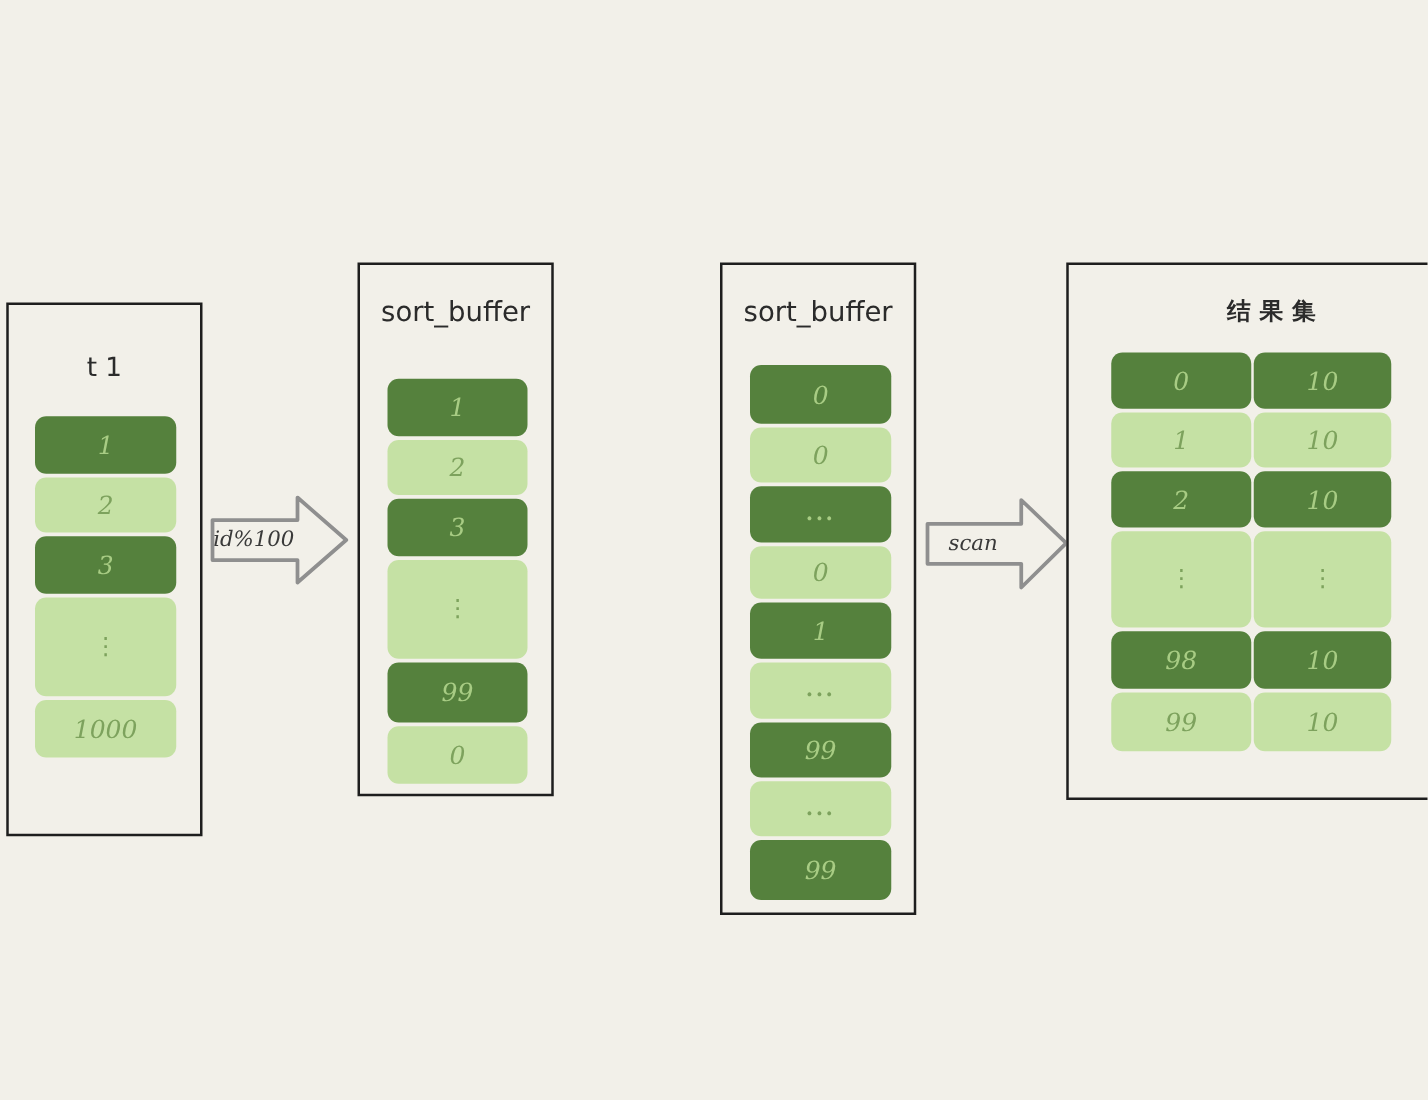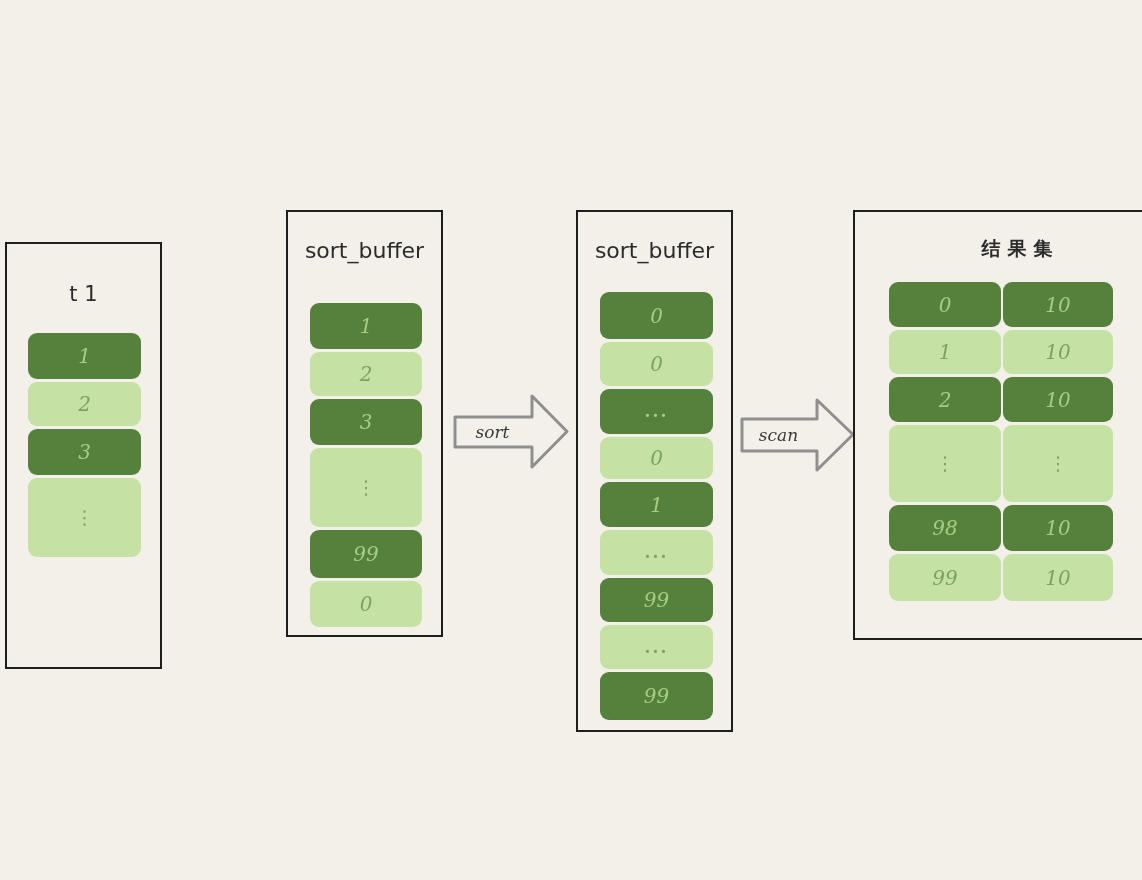"id%100" div.arrow { html: none -> <div> <svg> <polygon></polygon> </svg> <span>id%100</span> </div> }
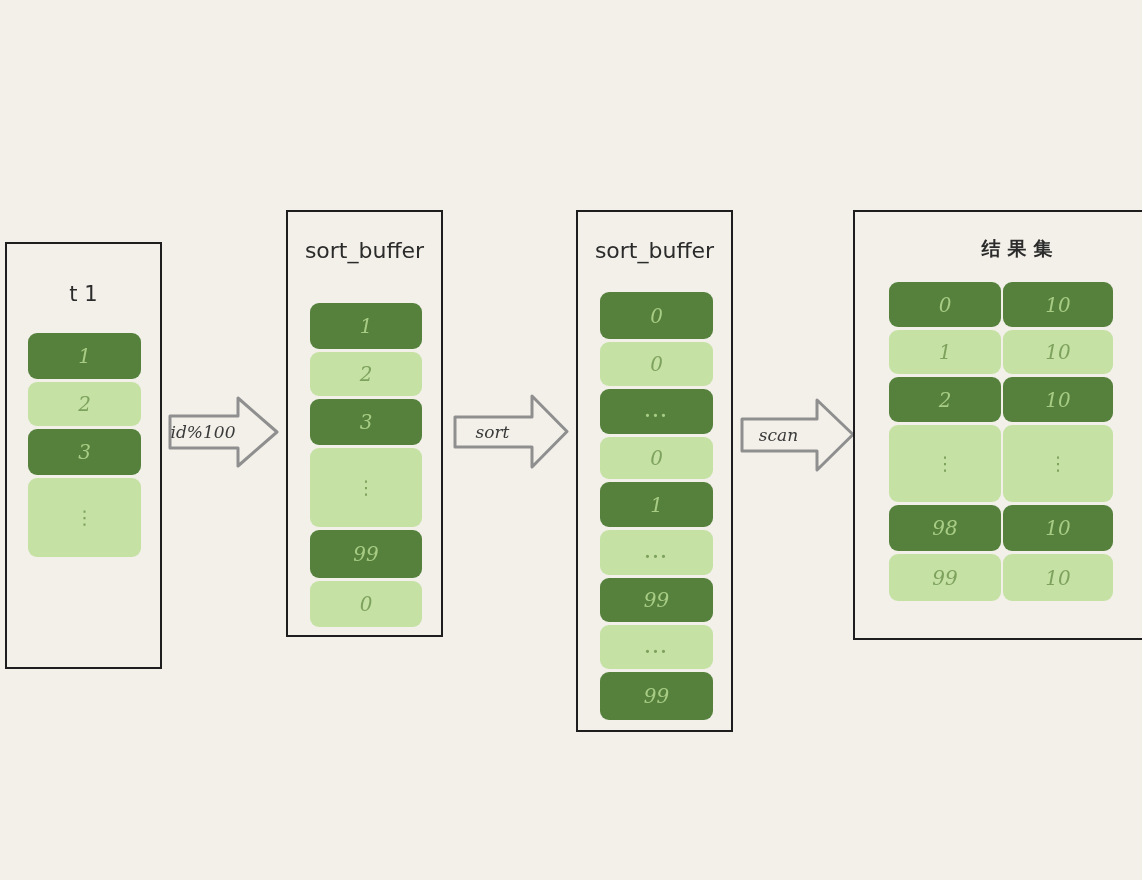"sort" div.arrow { html: <div> <svg> <polygon></polygon> </svg> <span>sort</span> </div> -> none }
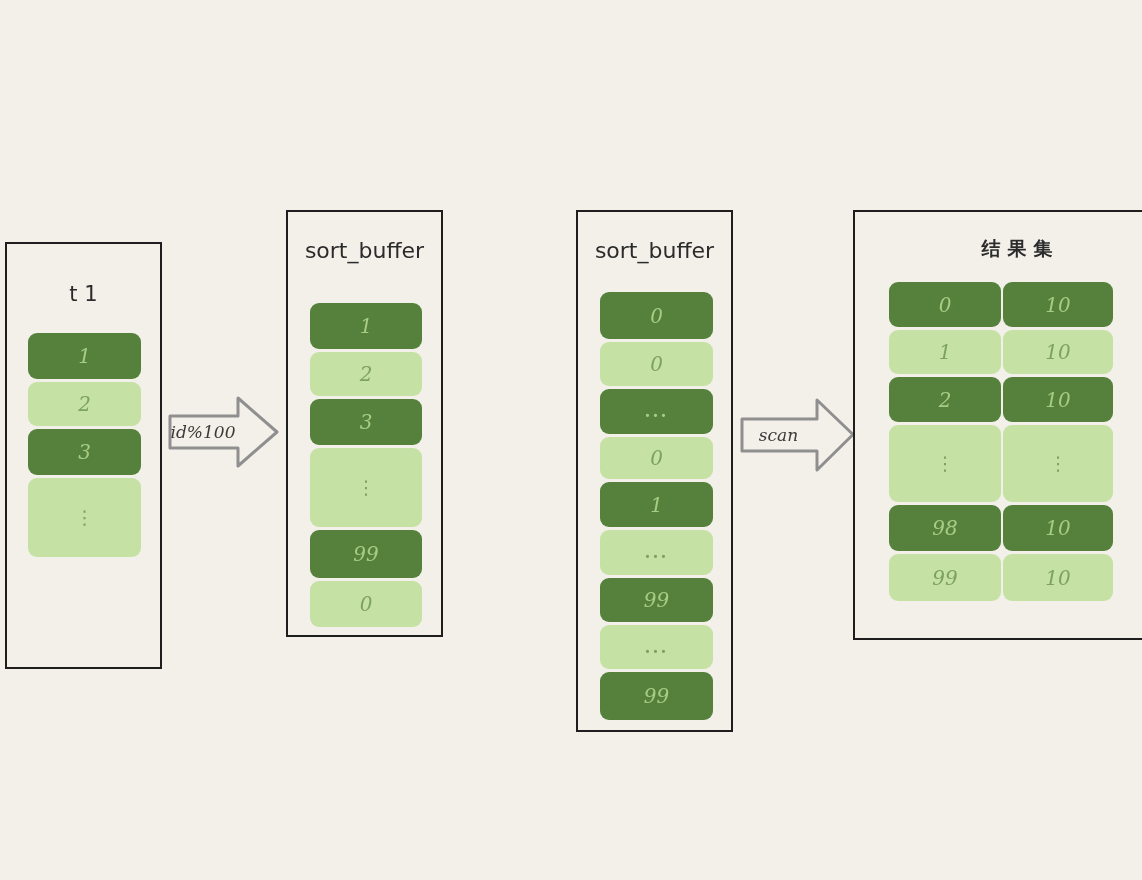"1000" div.cell { html: none -> <div>1000</div> }
